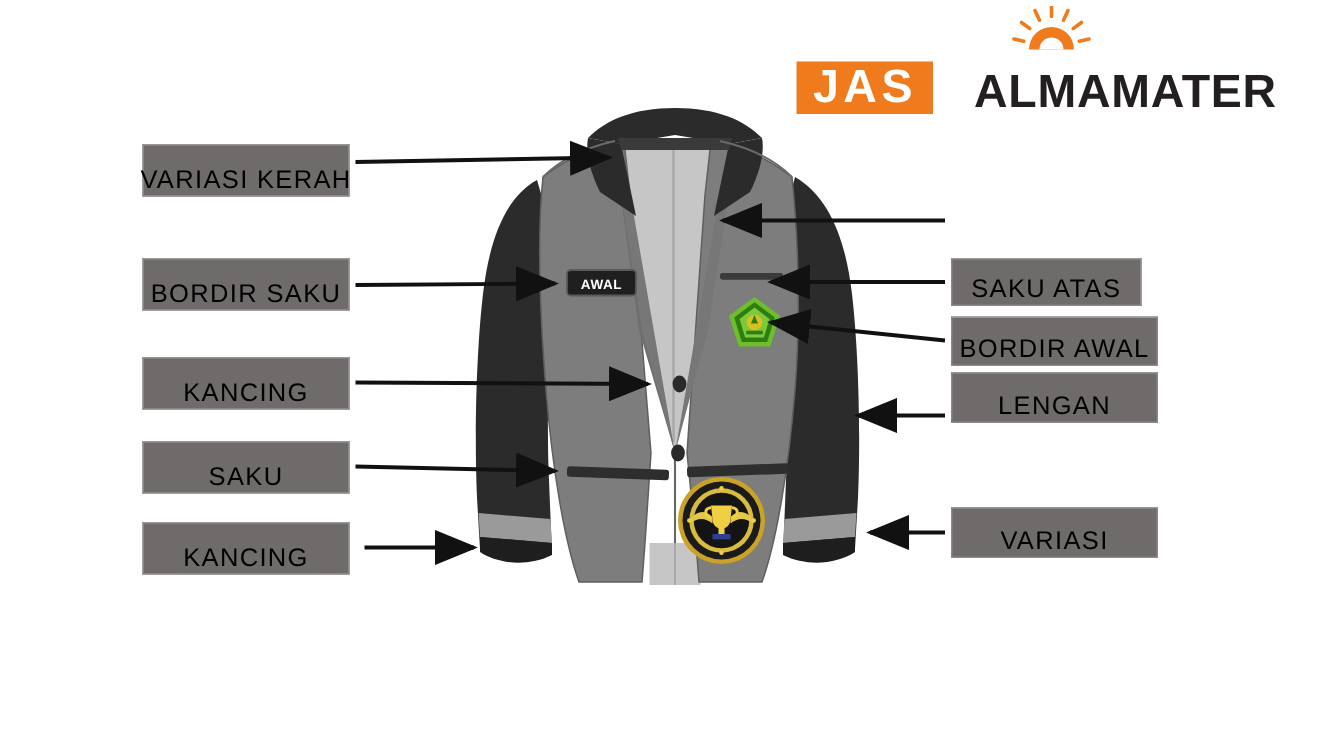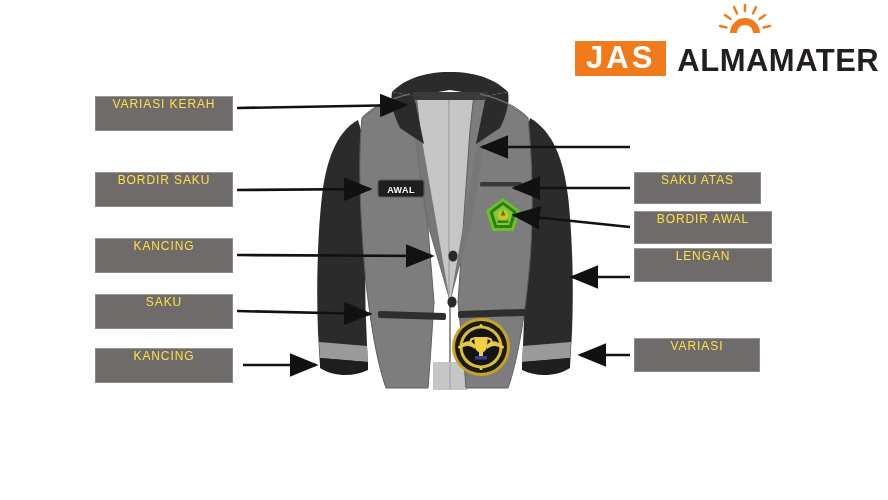"JAS" .brand { margin-left: 44px -> none }
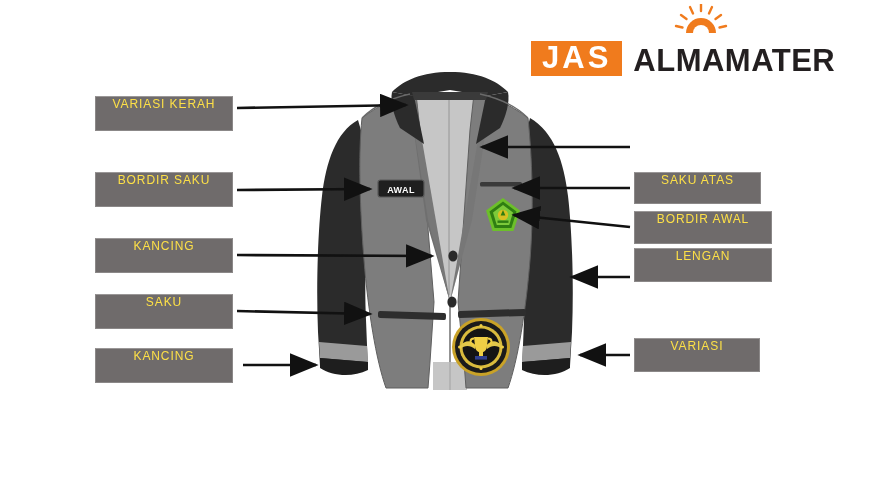"ALMAMATER" .brand-alma { padding-left: 11px -> 27px }
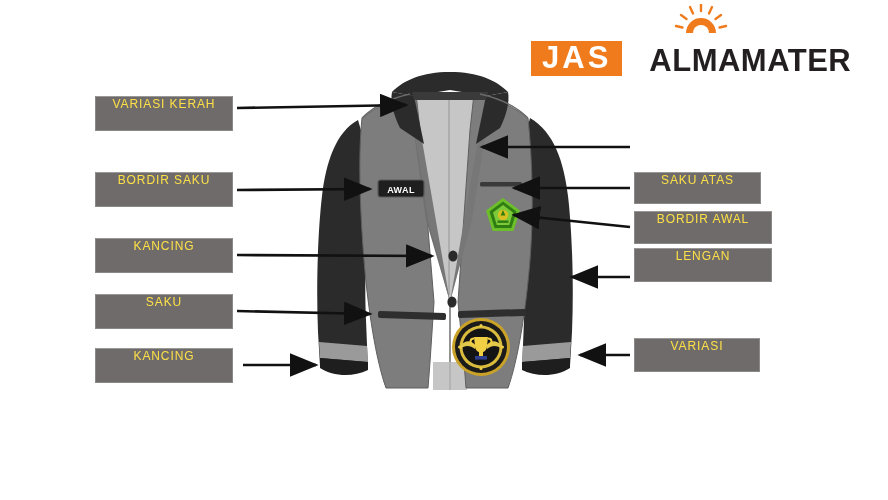"VARIASI KERAH" .chip { align-items: flex-start -> flex-end; color: #fde047 -> #000000; font-size: 12px -> 17px }
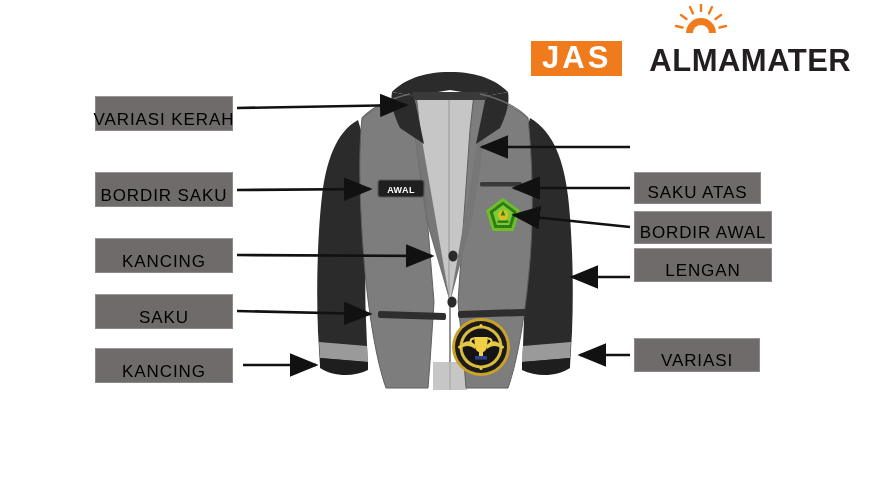"VARIASI" div.chip { width: 126px -> 138px }
